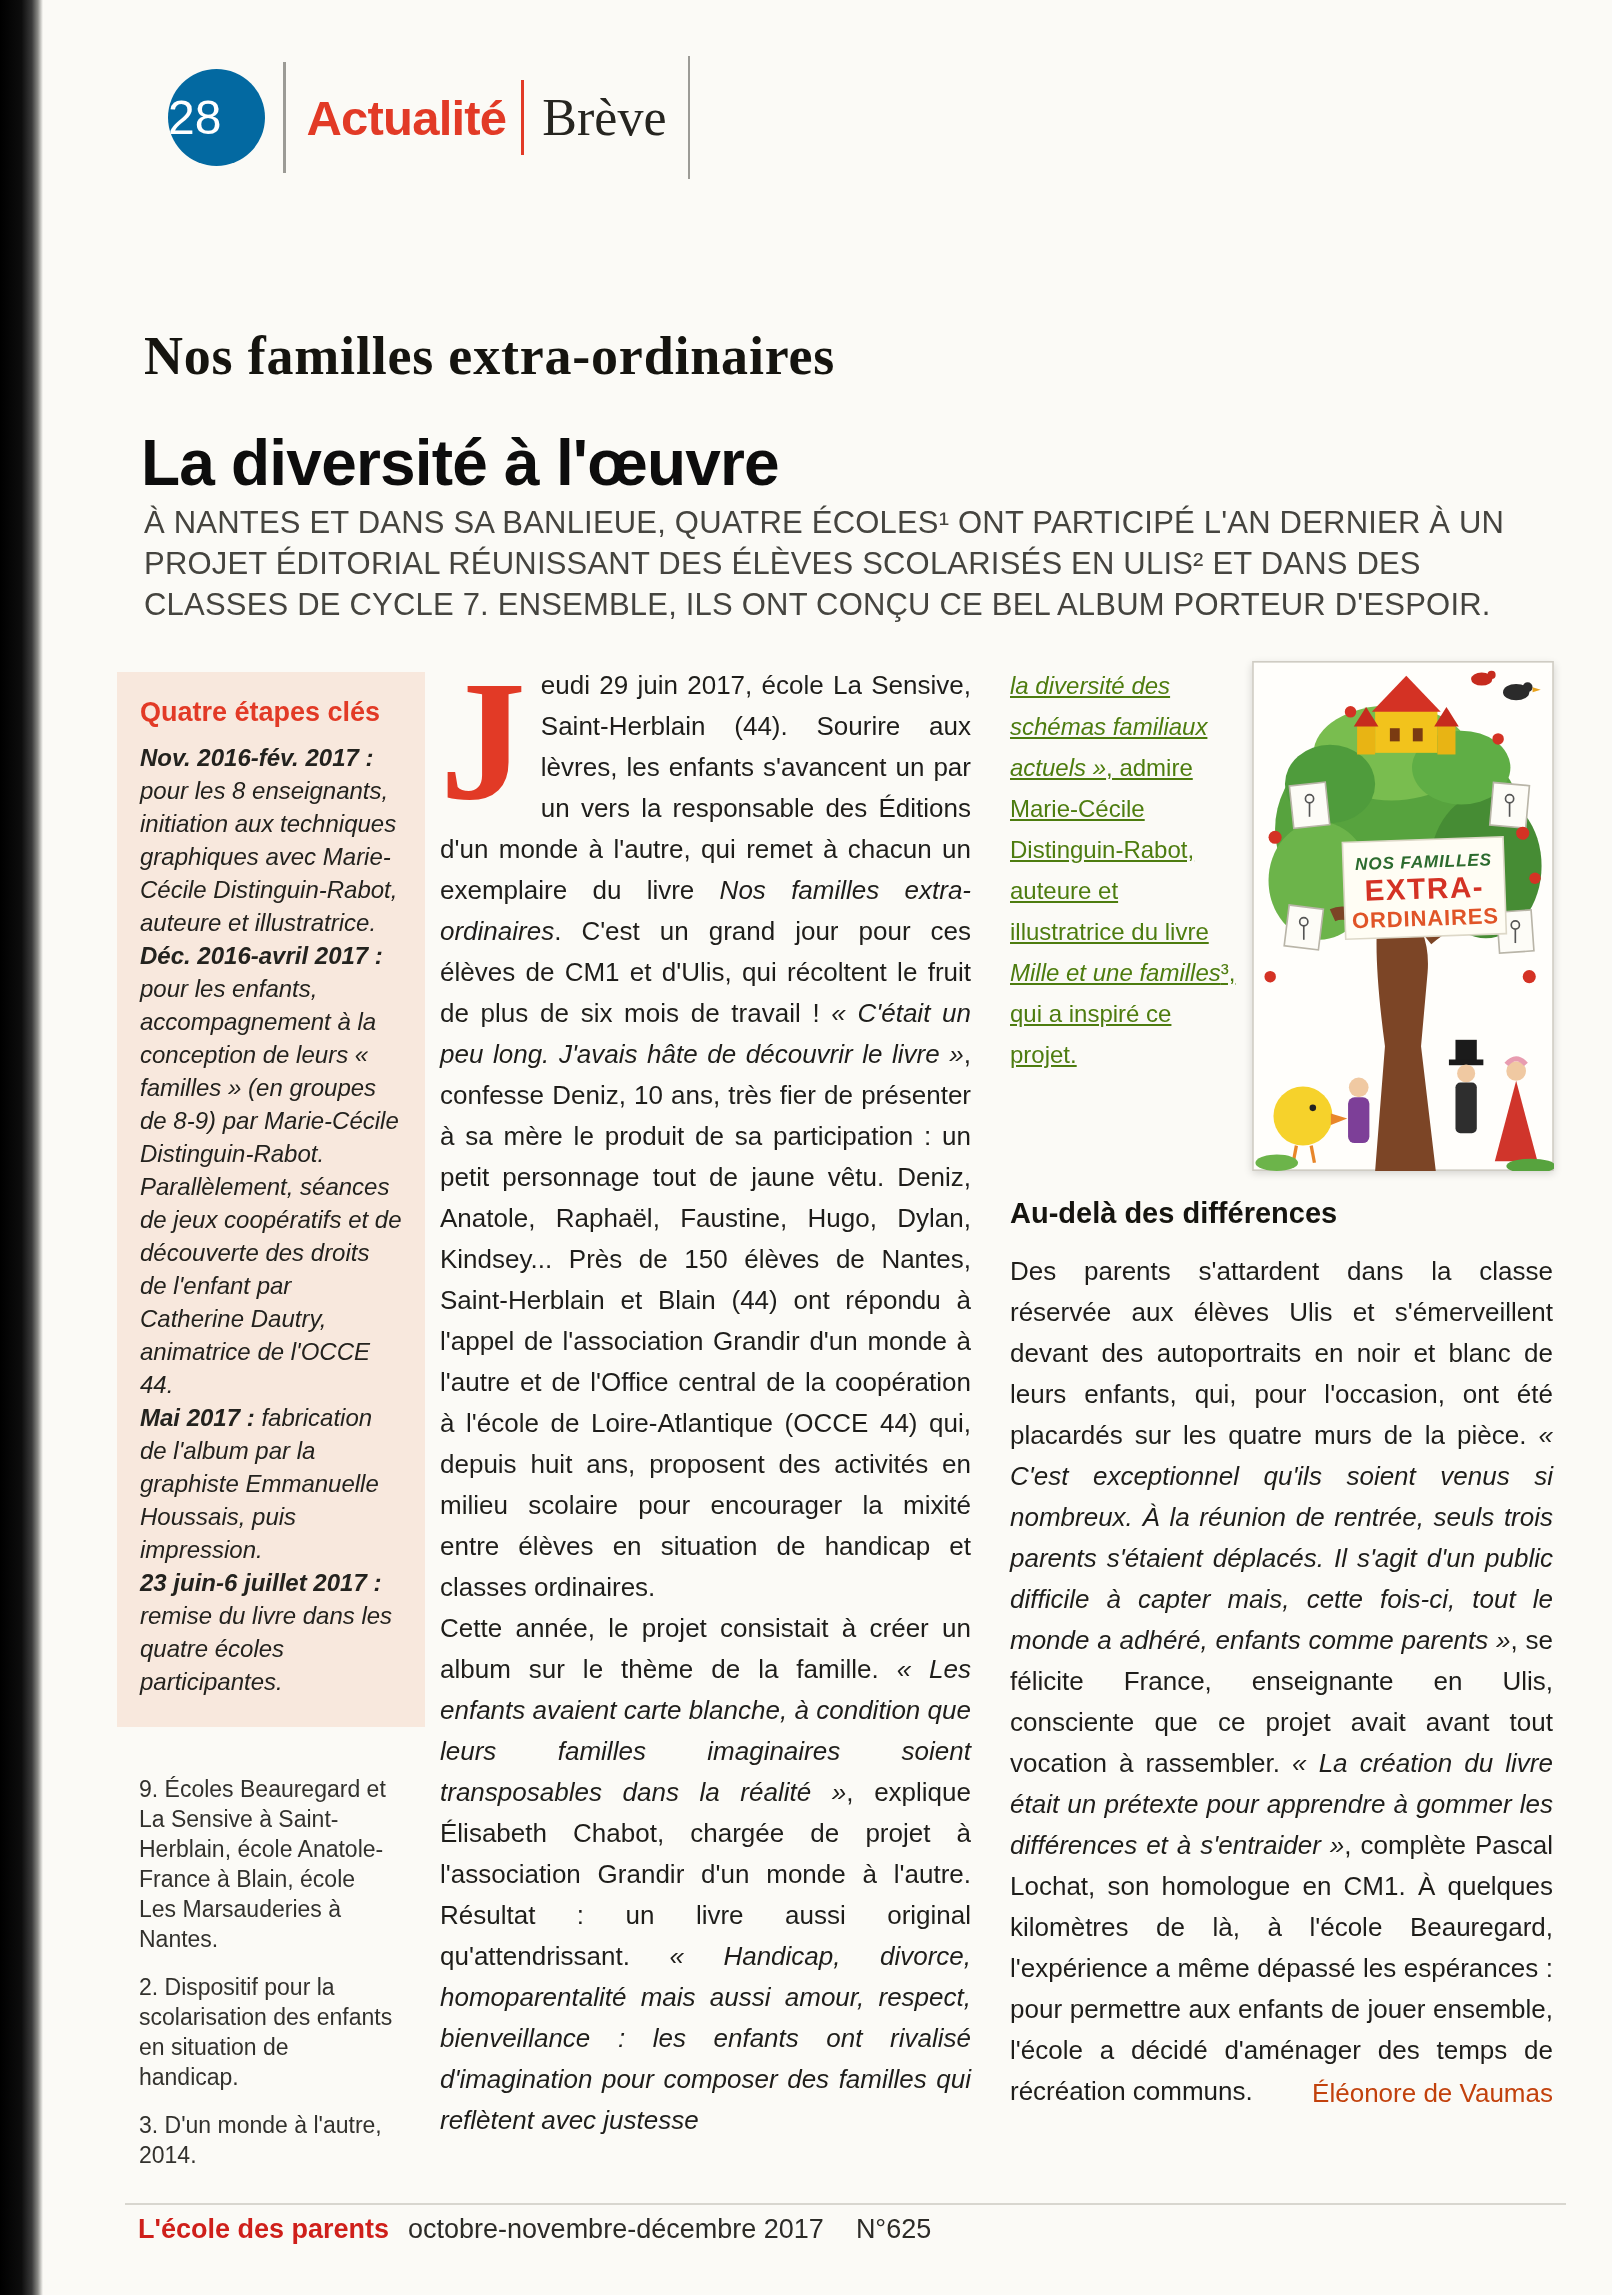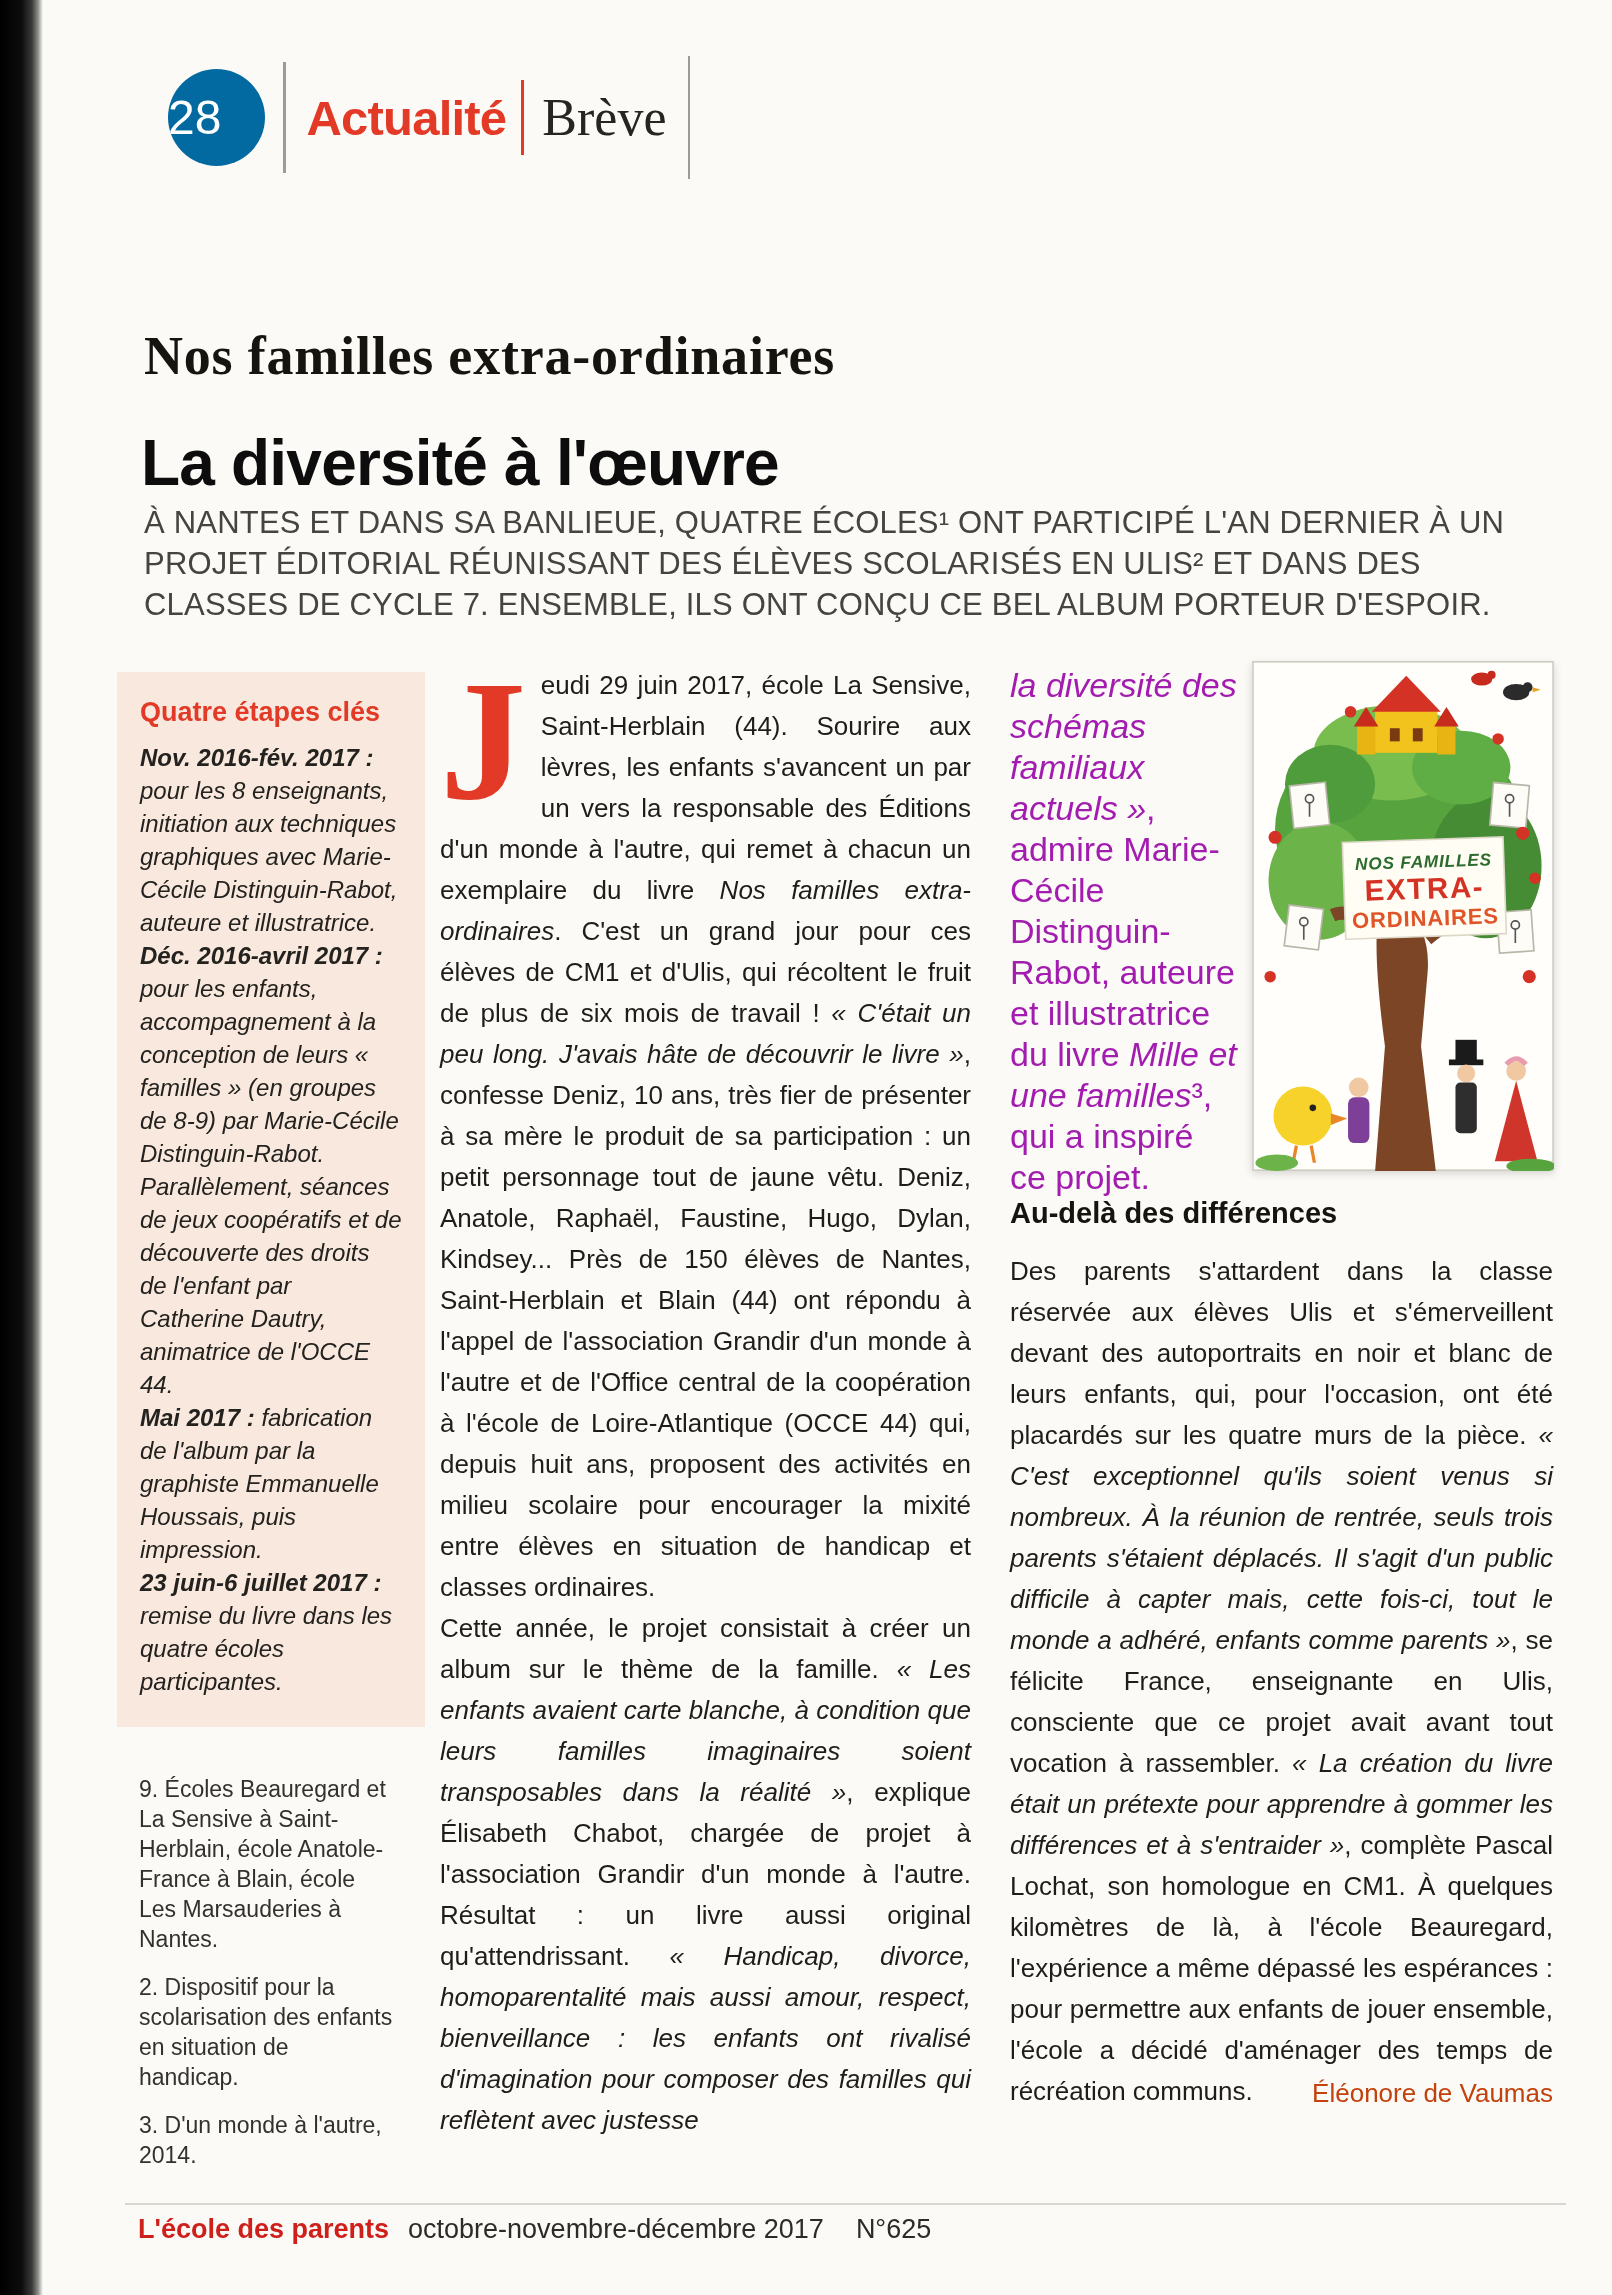"la diversité des schémas familiaux" .right-intro { color: #a21caf -> #4d7c0f; font-size: 34px -> 24px; text-decoration: none -> underline }
